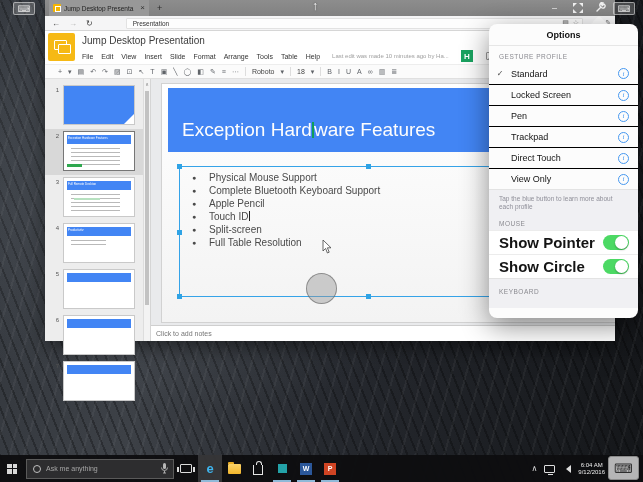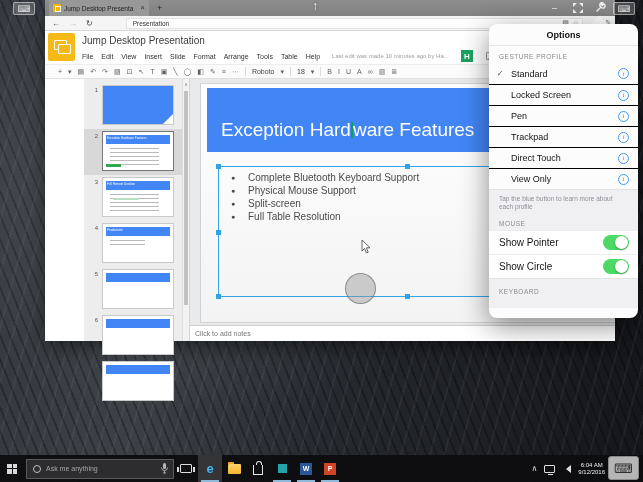"Exception Hardware Features" #workspace { margin-left: 39px -> none }
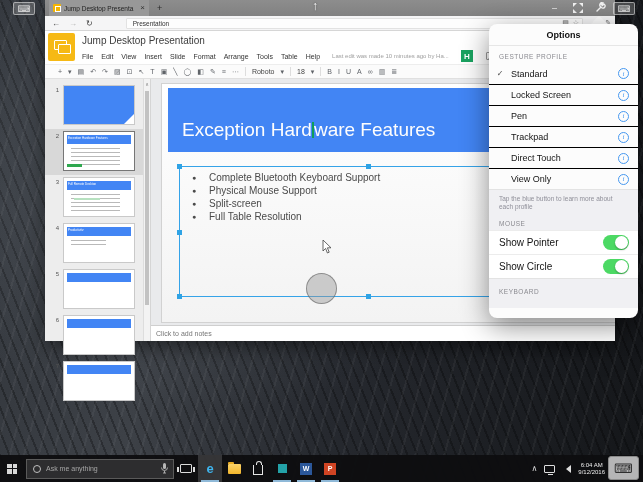"Complete Bluetooth Keyboard Support" div.brow { order: before "Physical Mouse Support" -> after "Physical Mouse Support" }
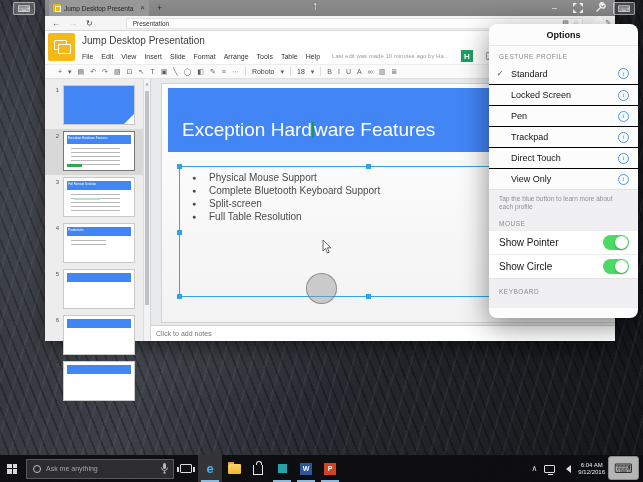"Apple Pencil" div.brow { html: none -> <div><span>●</span><span>Apple Pencil</span></div> }
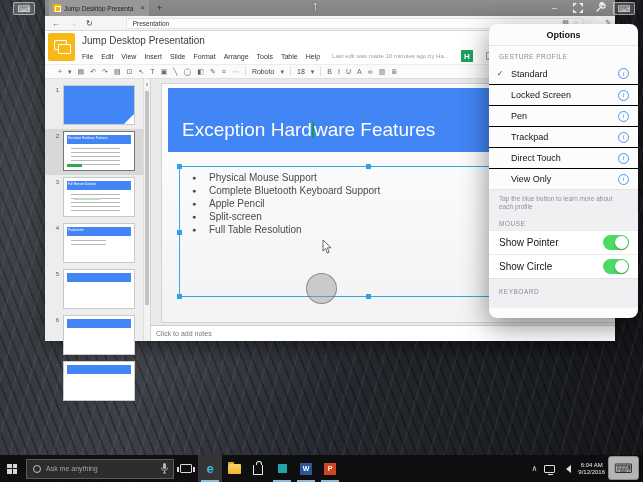"Touch ID" div.brow { html: none -> <div><span>●</span><span>Touch ID</span><span></span></div> }
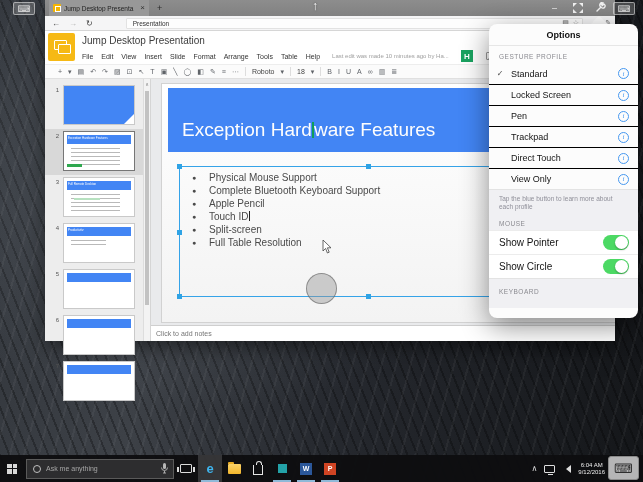"Show Pointer" .mlab { font-size: 10px -> 15px; font-weight: none -> bold }
